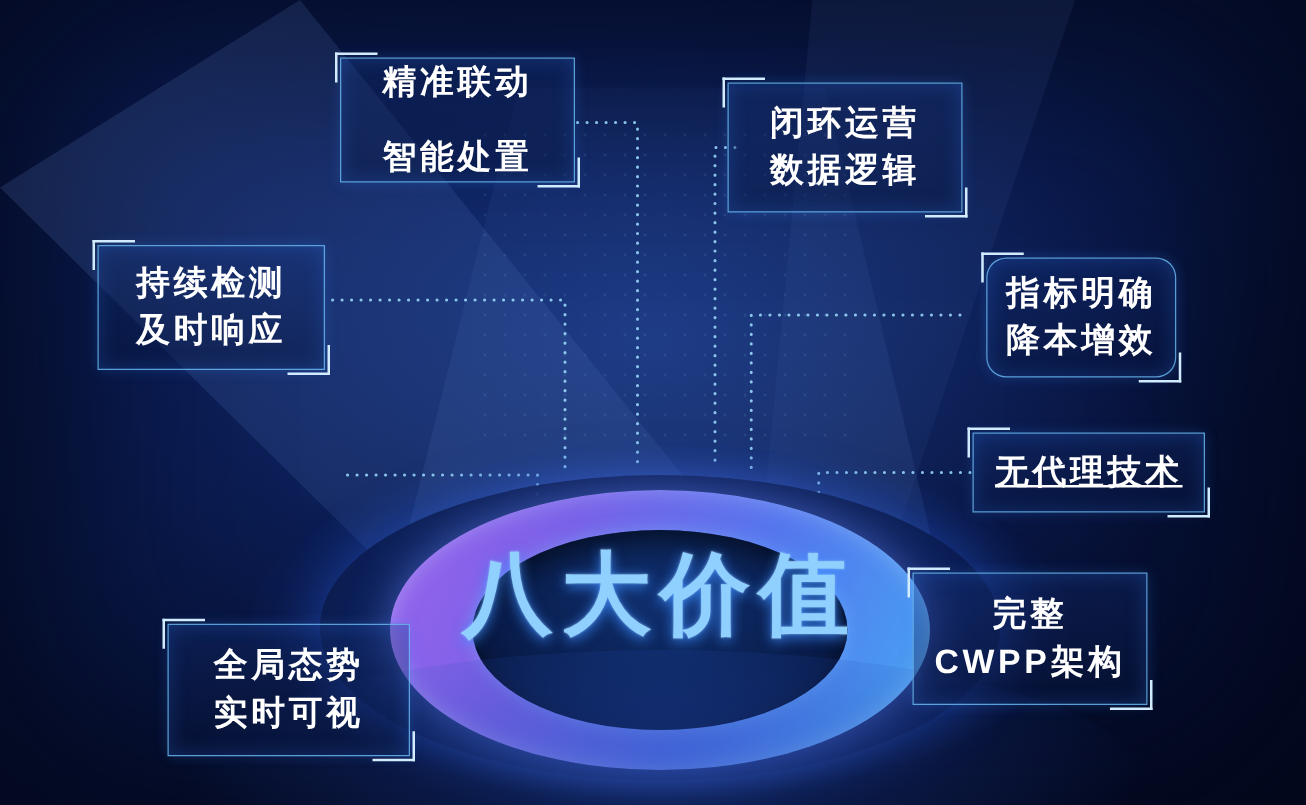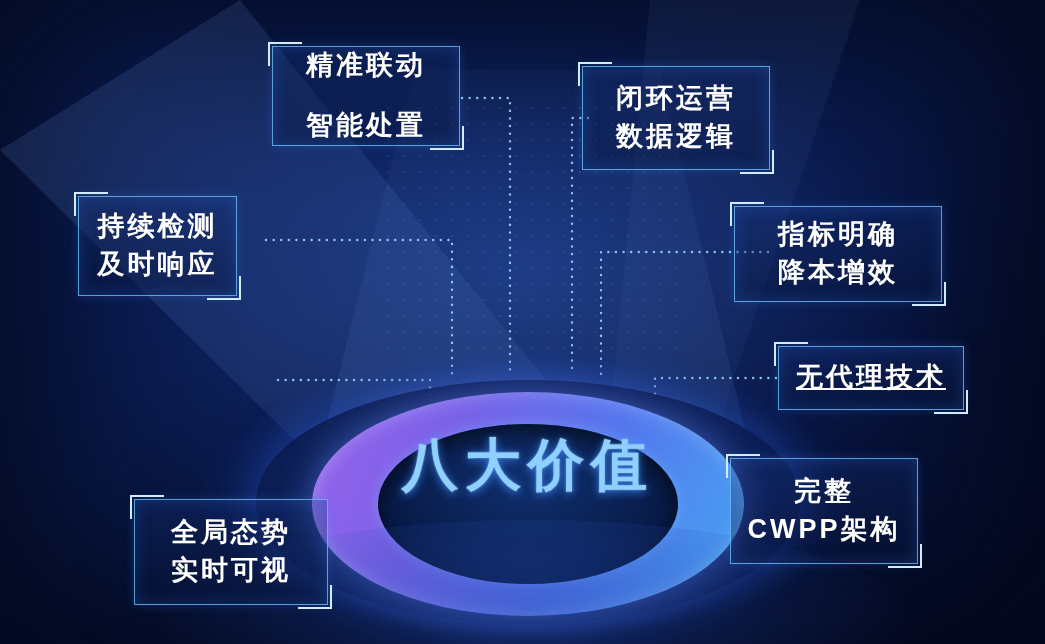"持续检测" div.node { width: 159px -> 182px }
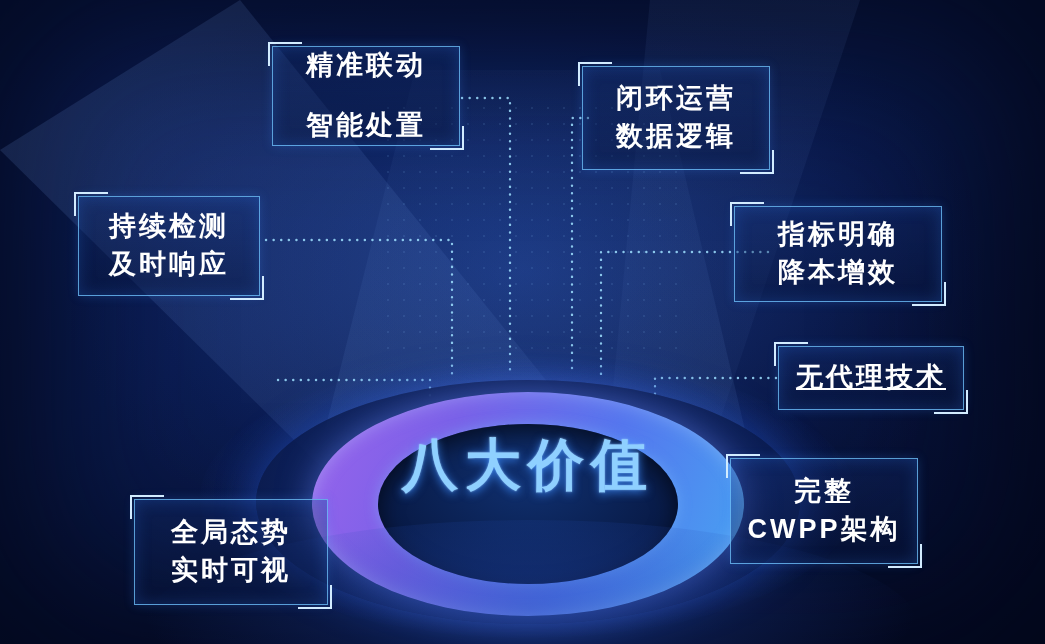"指标明确" div.node { border-radius: none -> 16px; left: 734px -> 789px; width: 208px -> 152px }
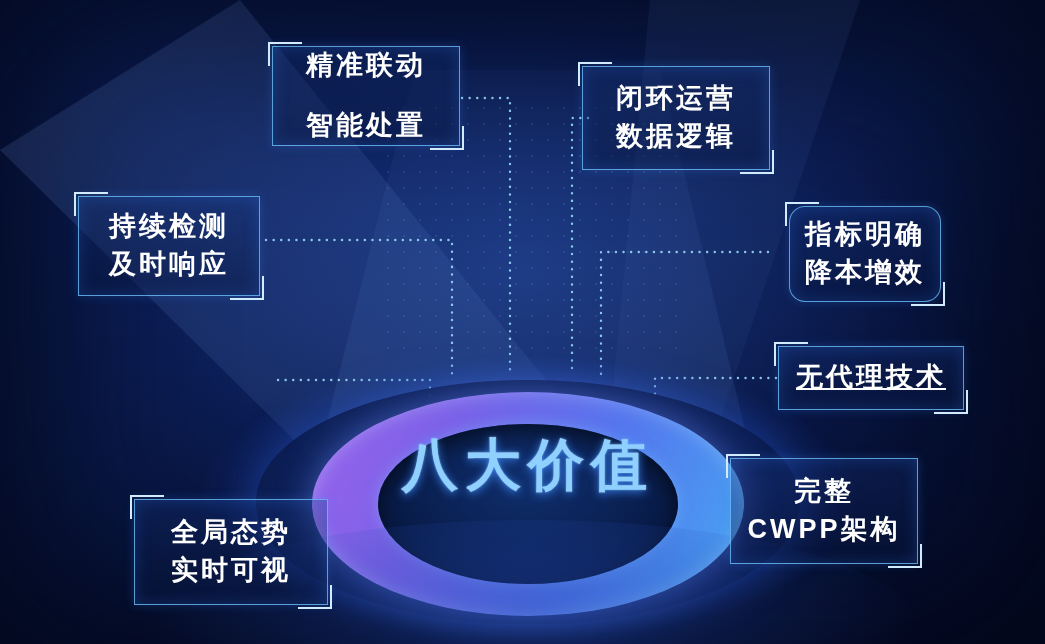"八大价值" .center-title { font-size: 56px -> 72px }
